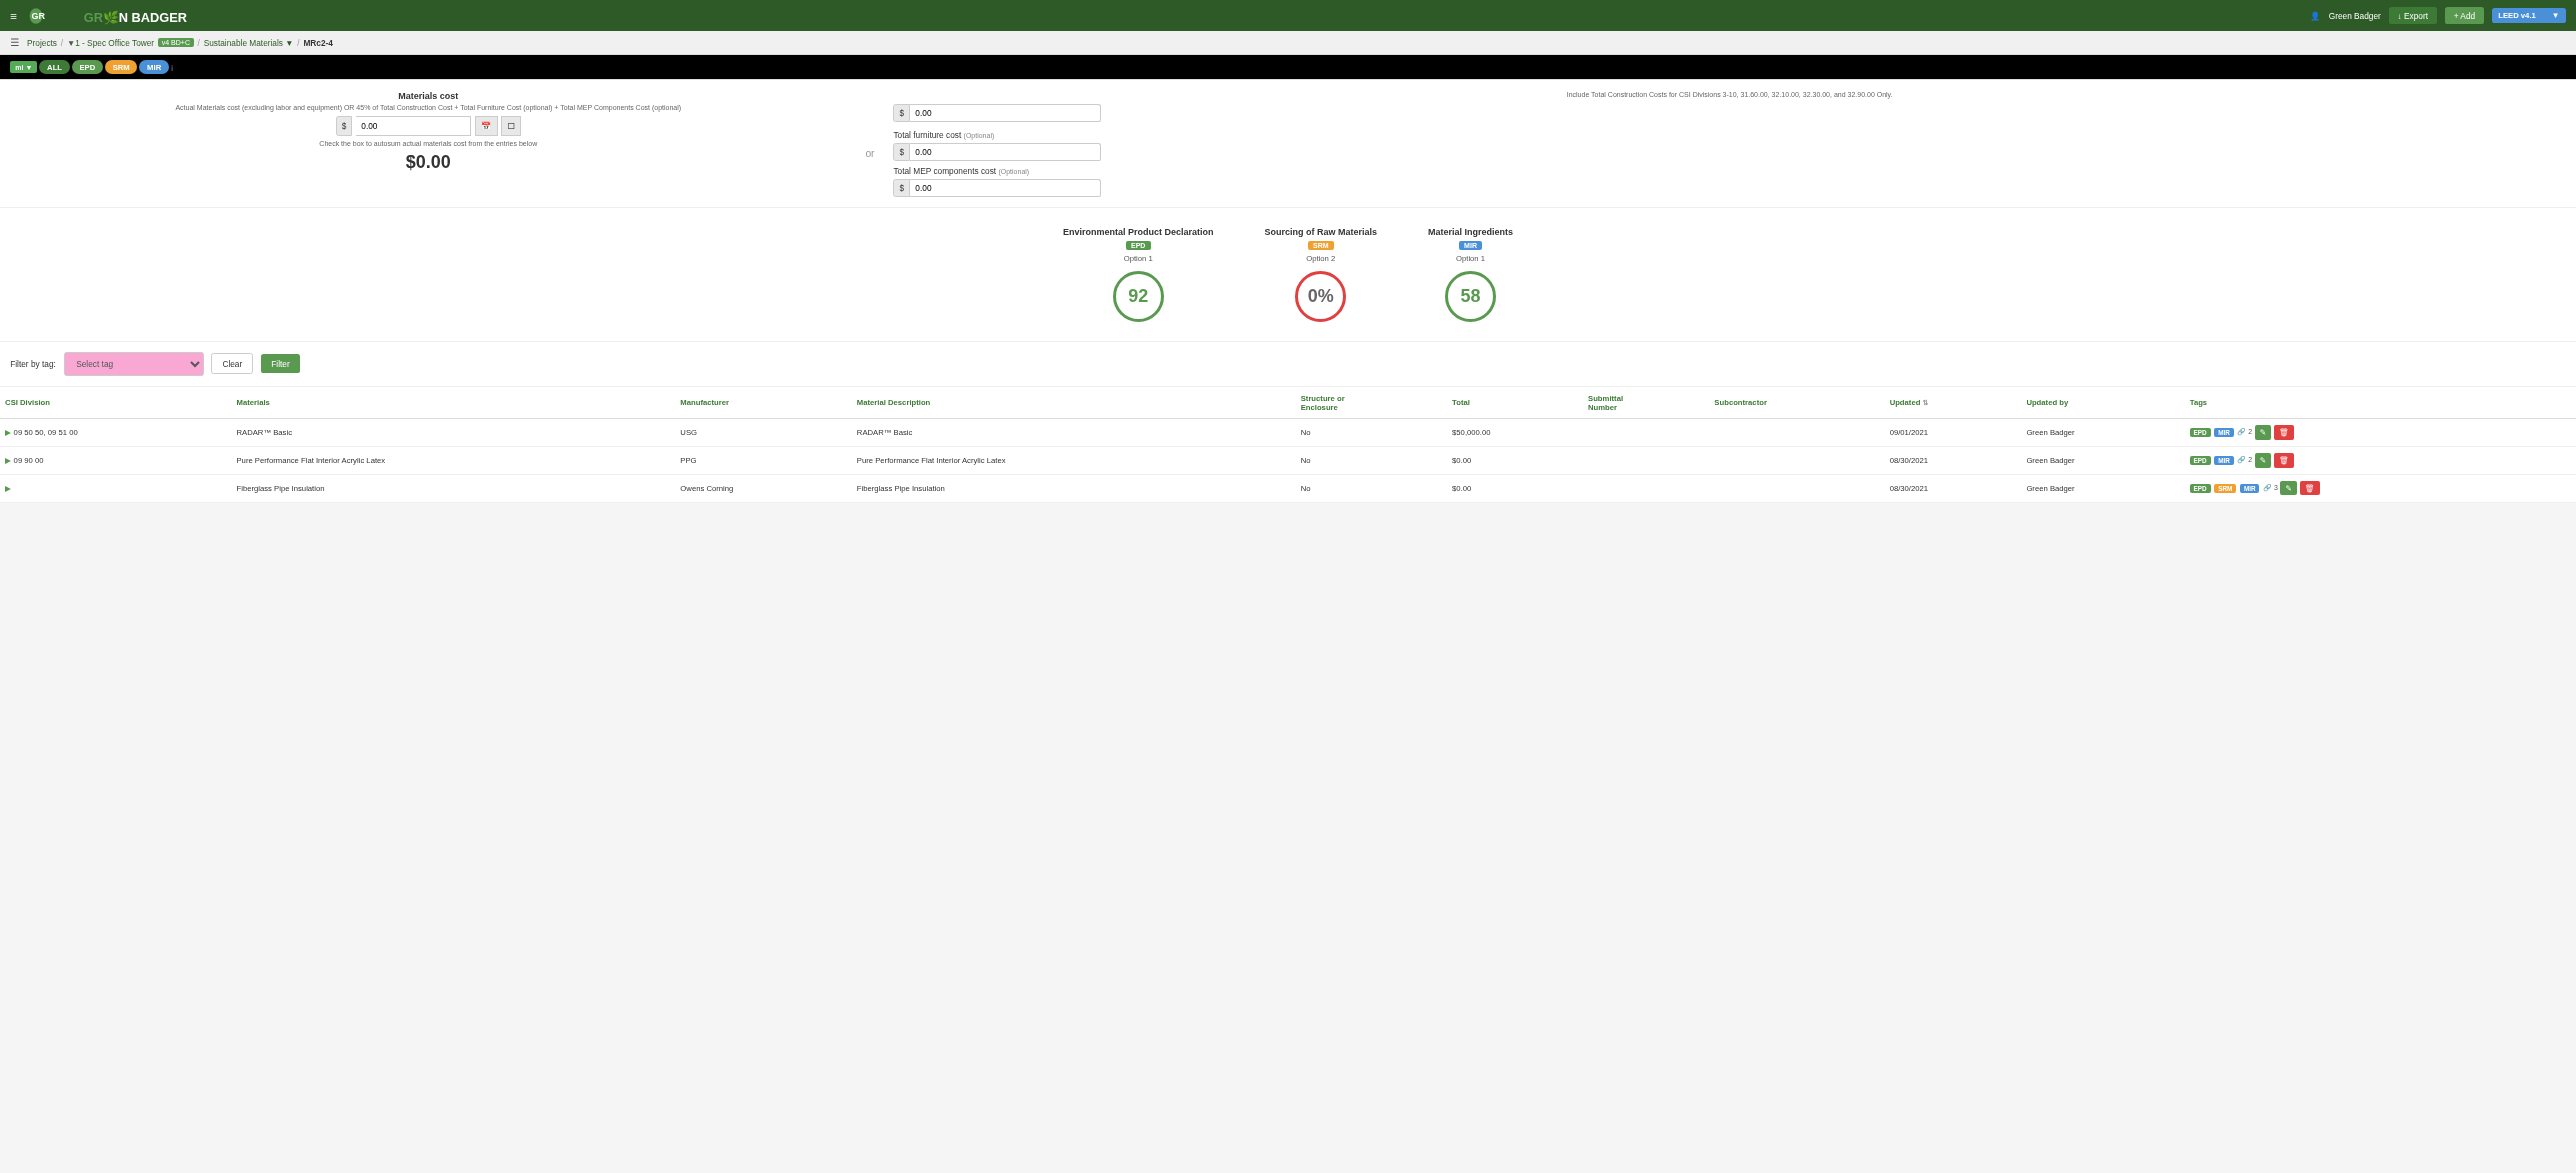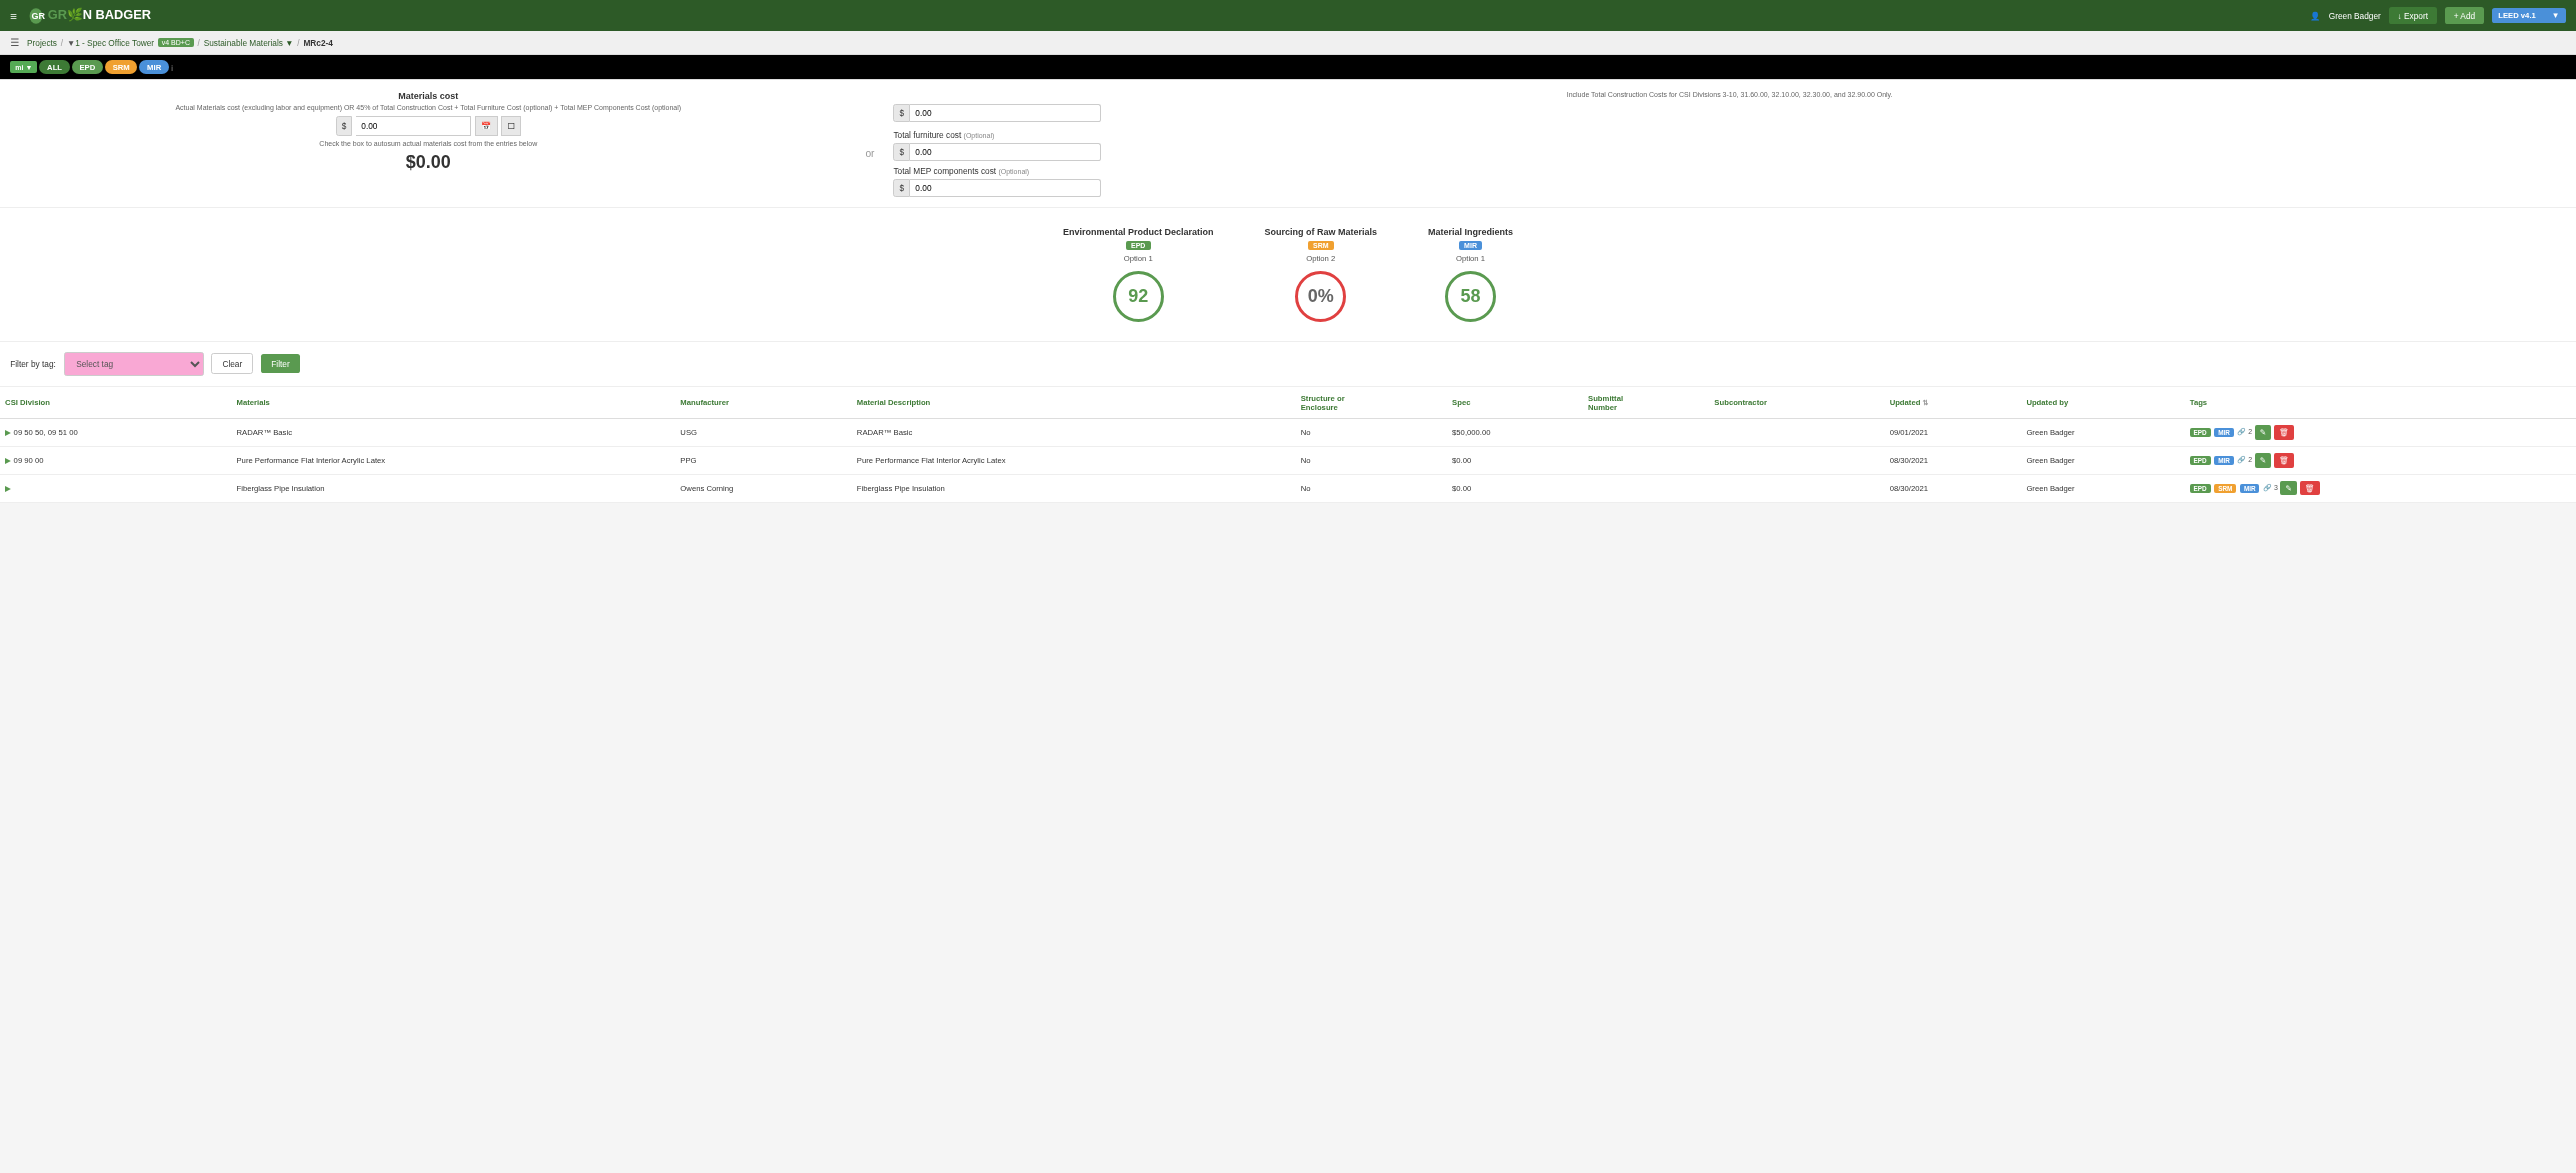"GR" .logo { align-items: flex-start -> flex-end; gap: none -> 36px }
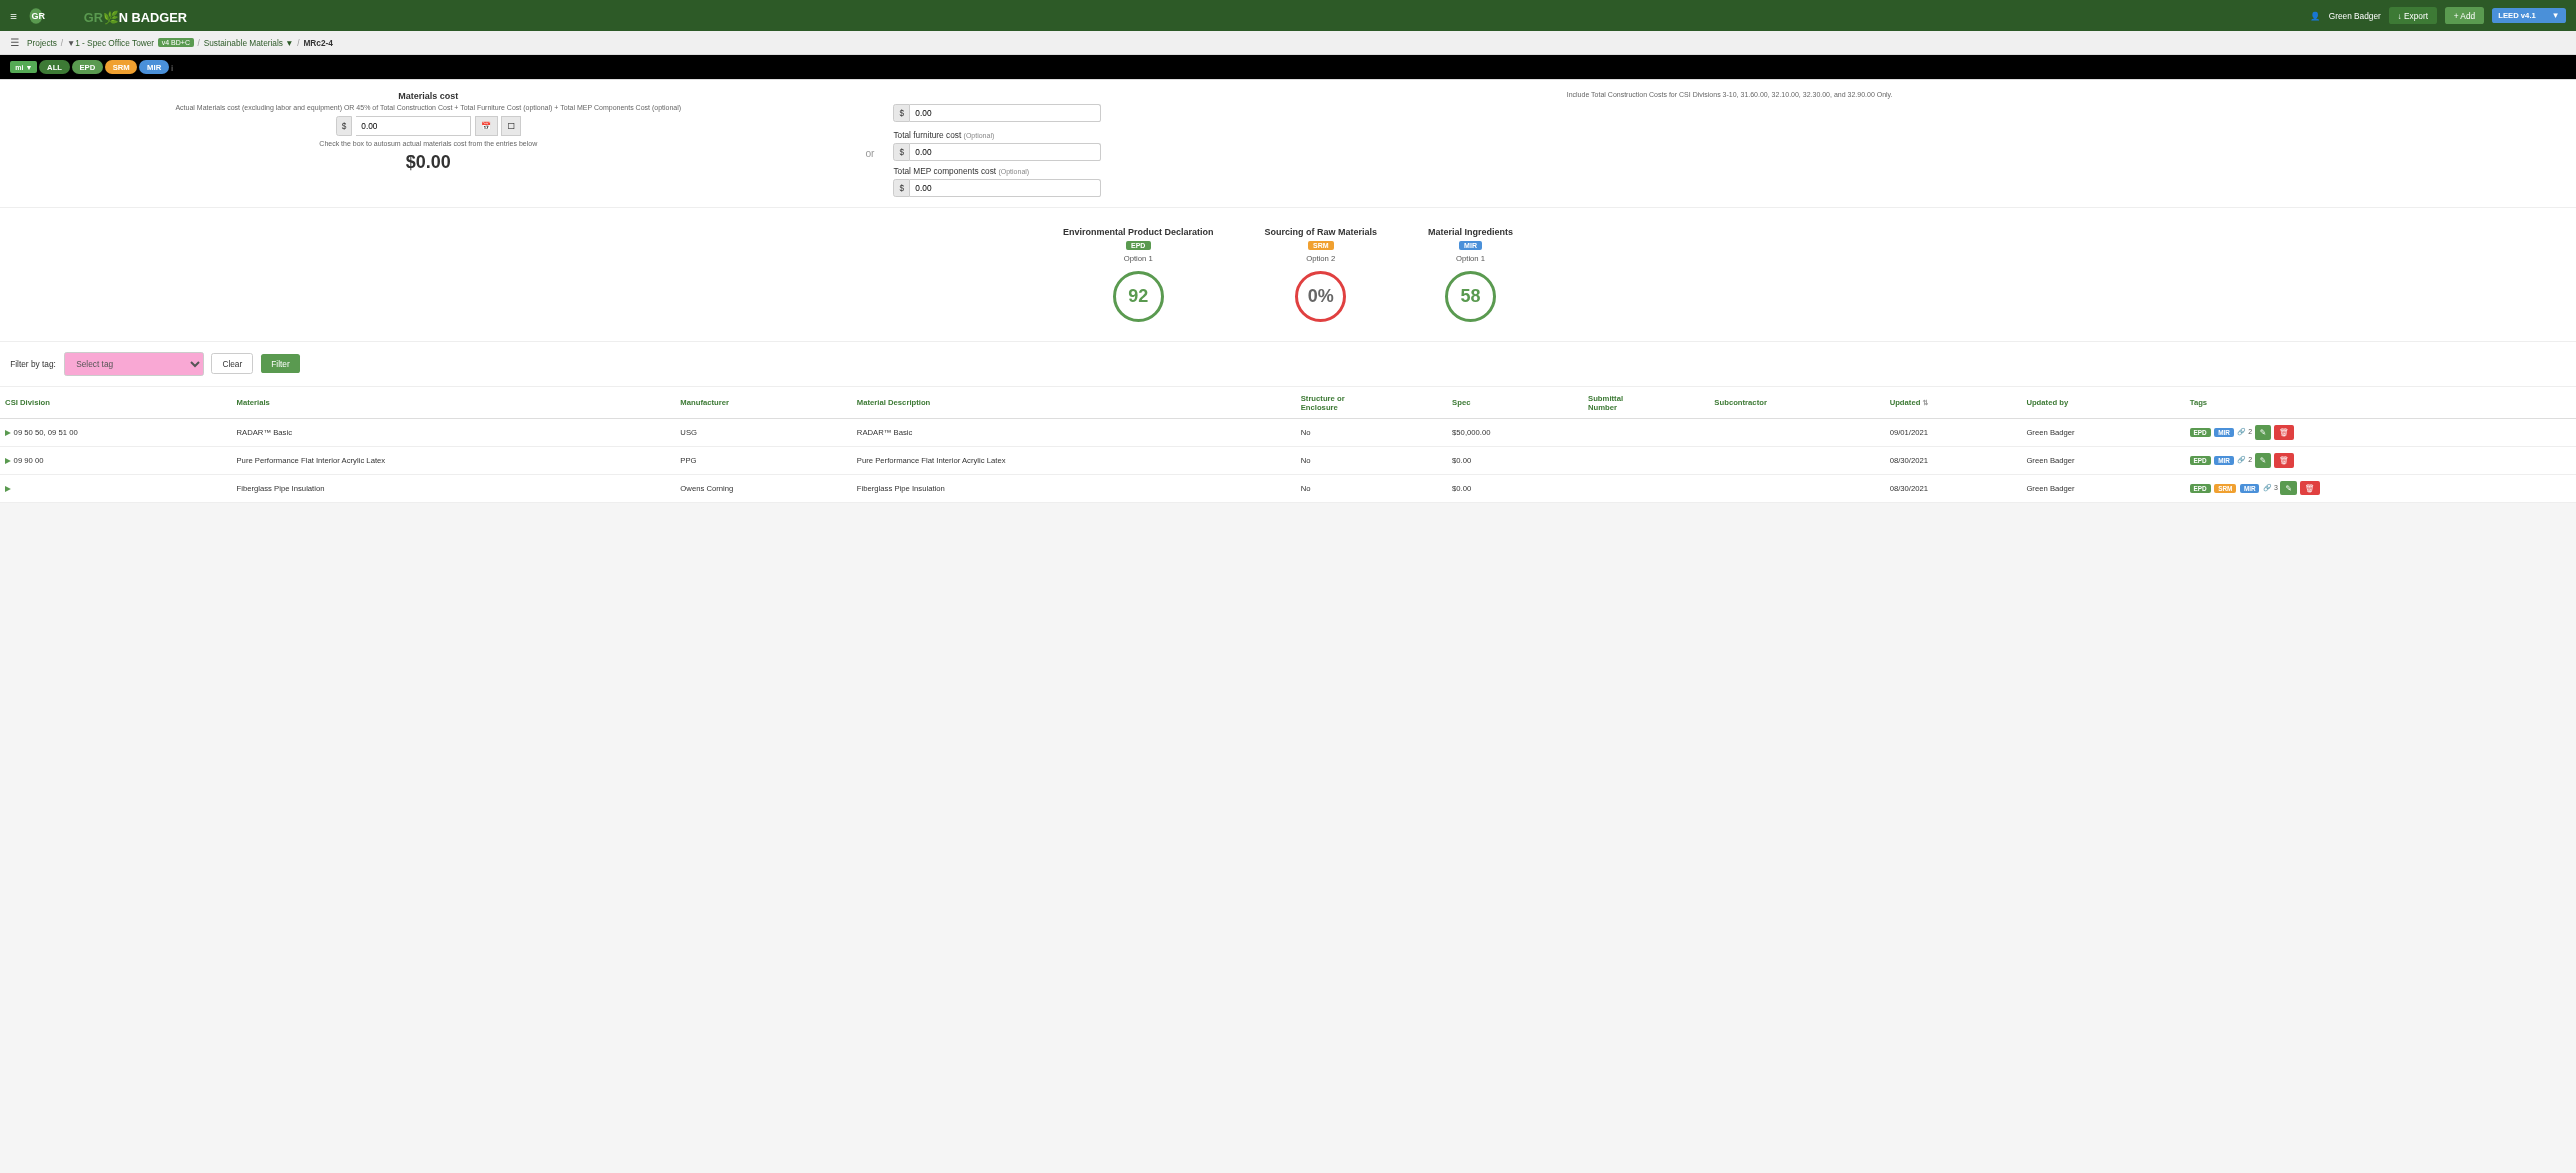"Spec" th { text: Spec -> Total }
